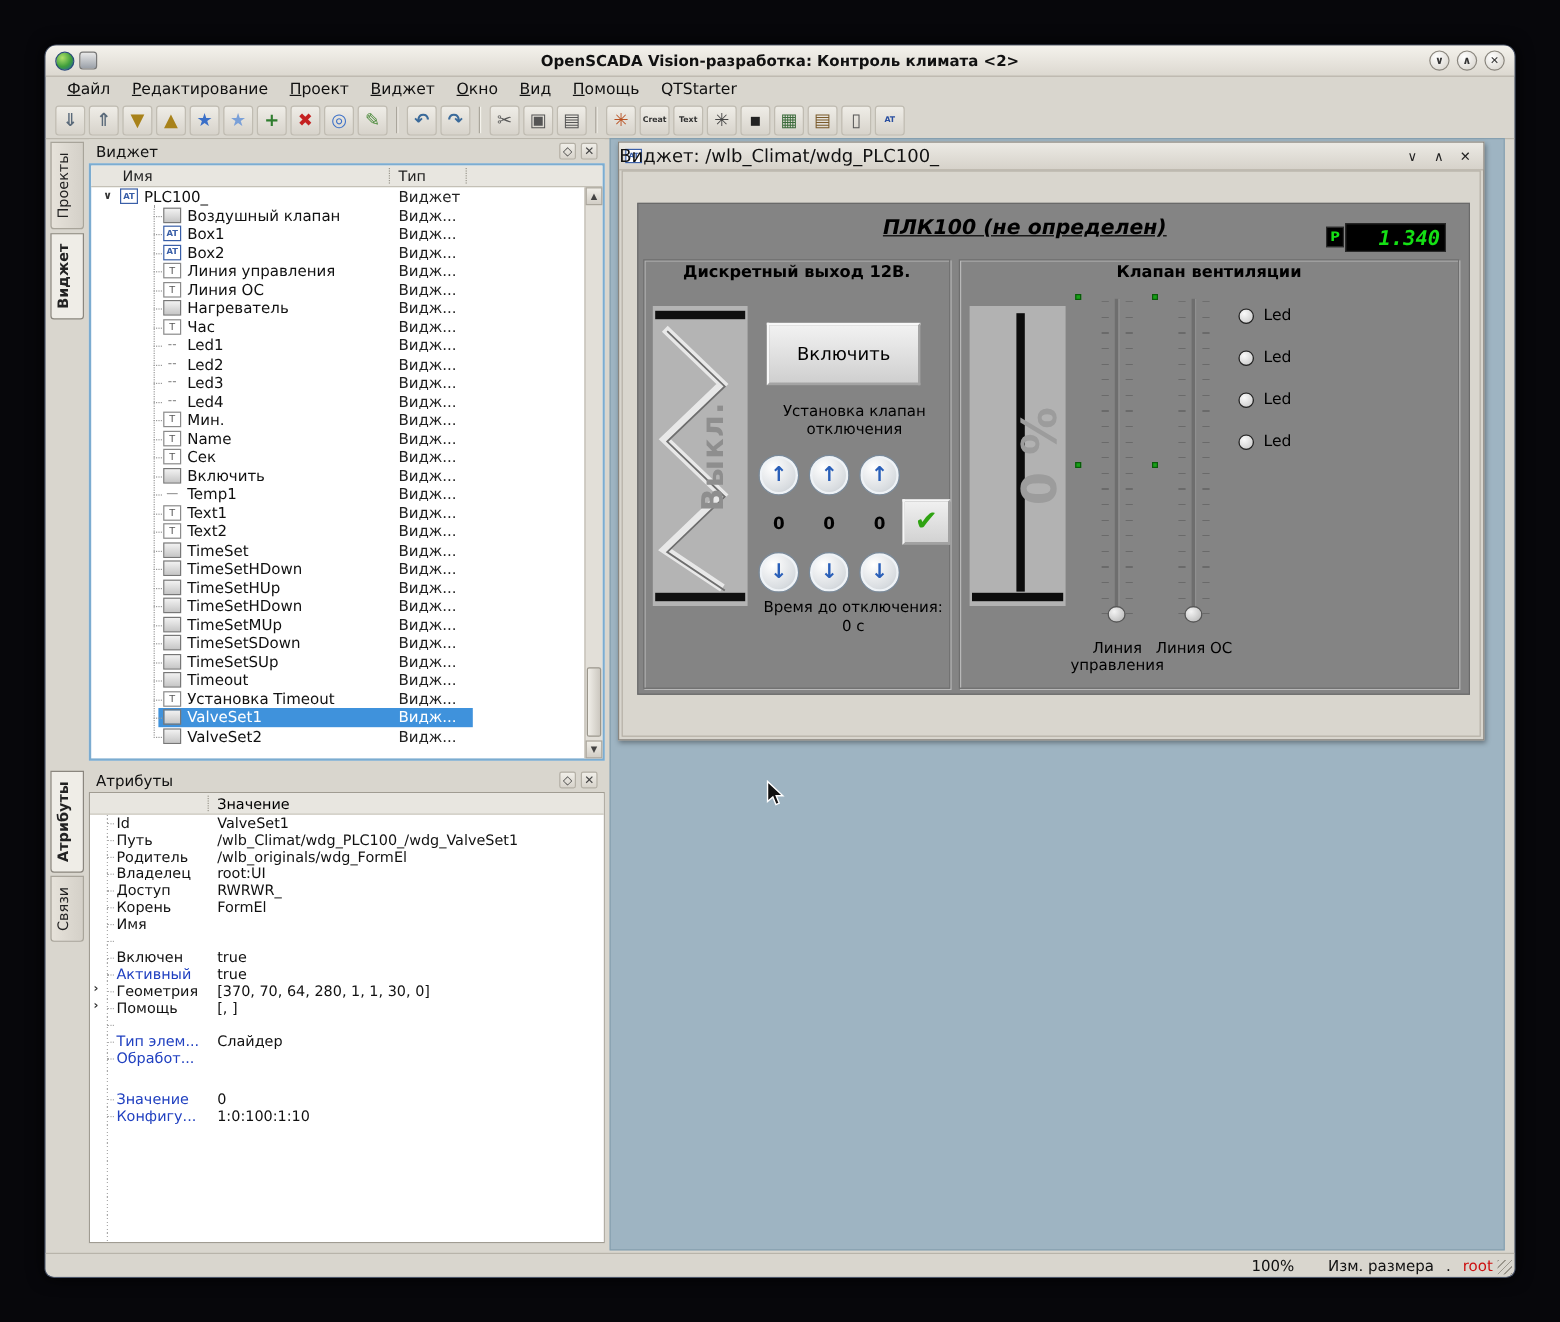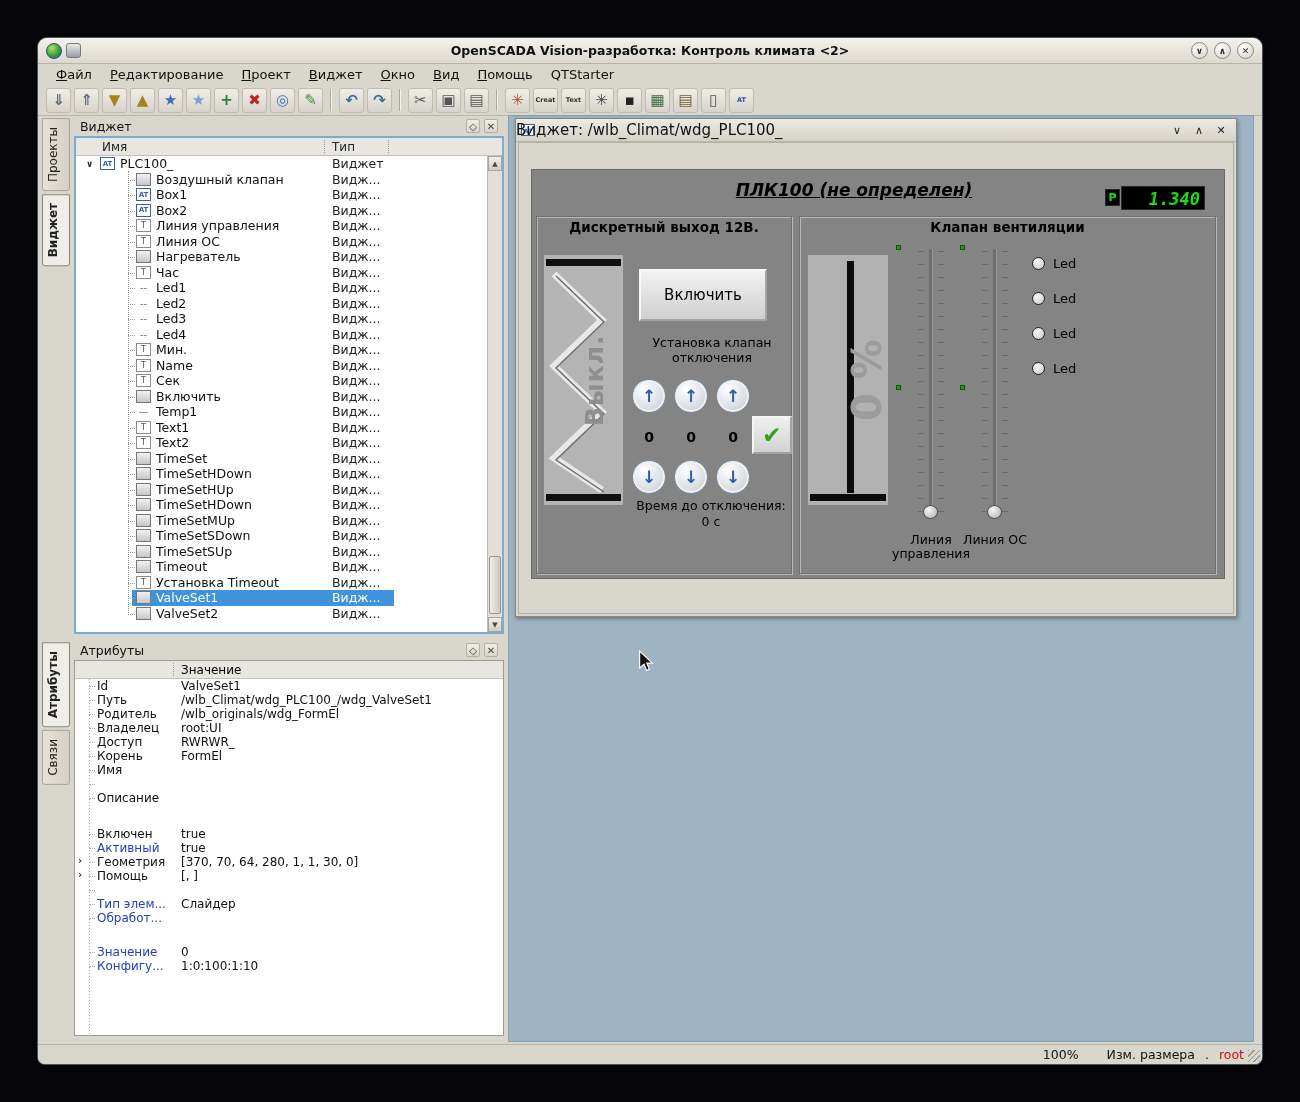"Описание" div.attr-row { html: <div> <span>Описание</span> <span></span> </div> -> none }
